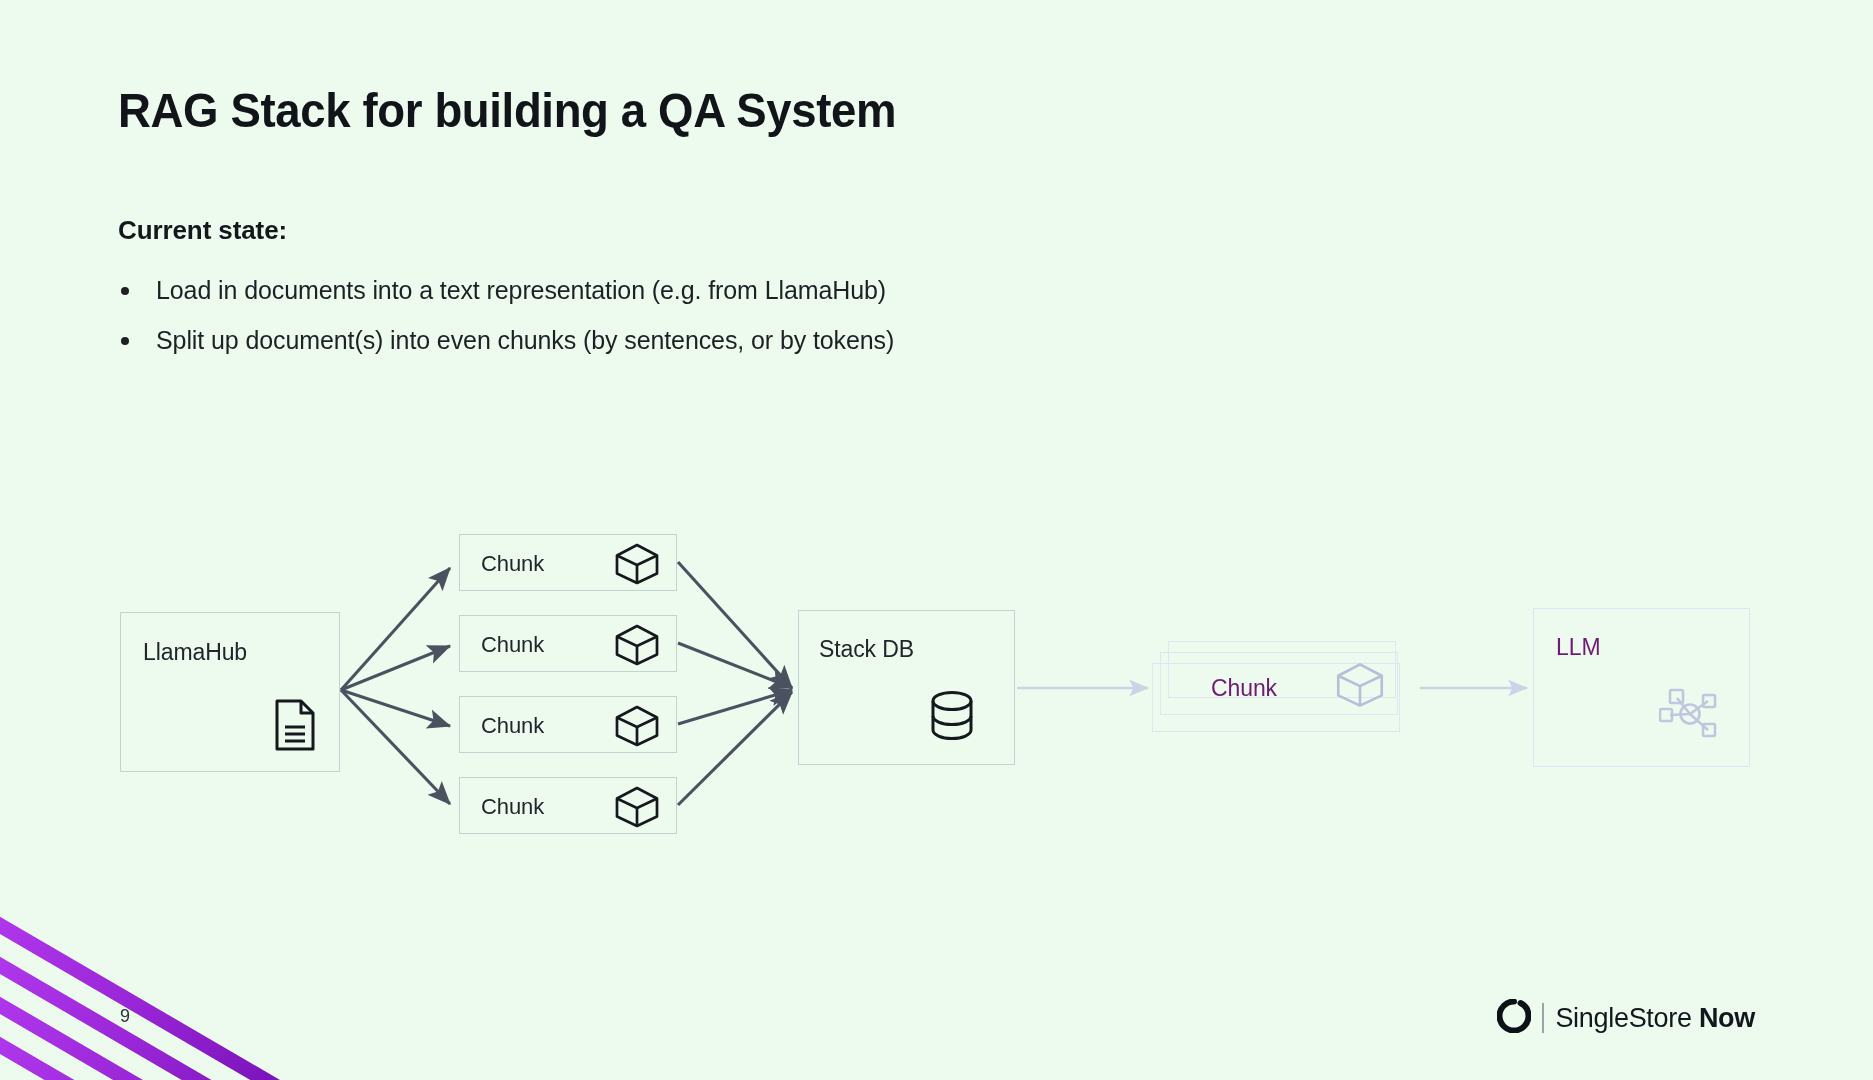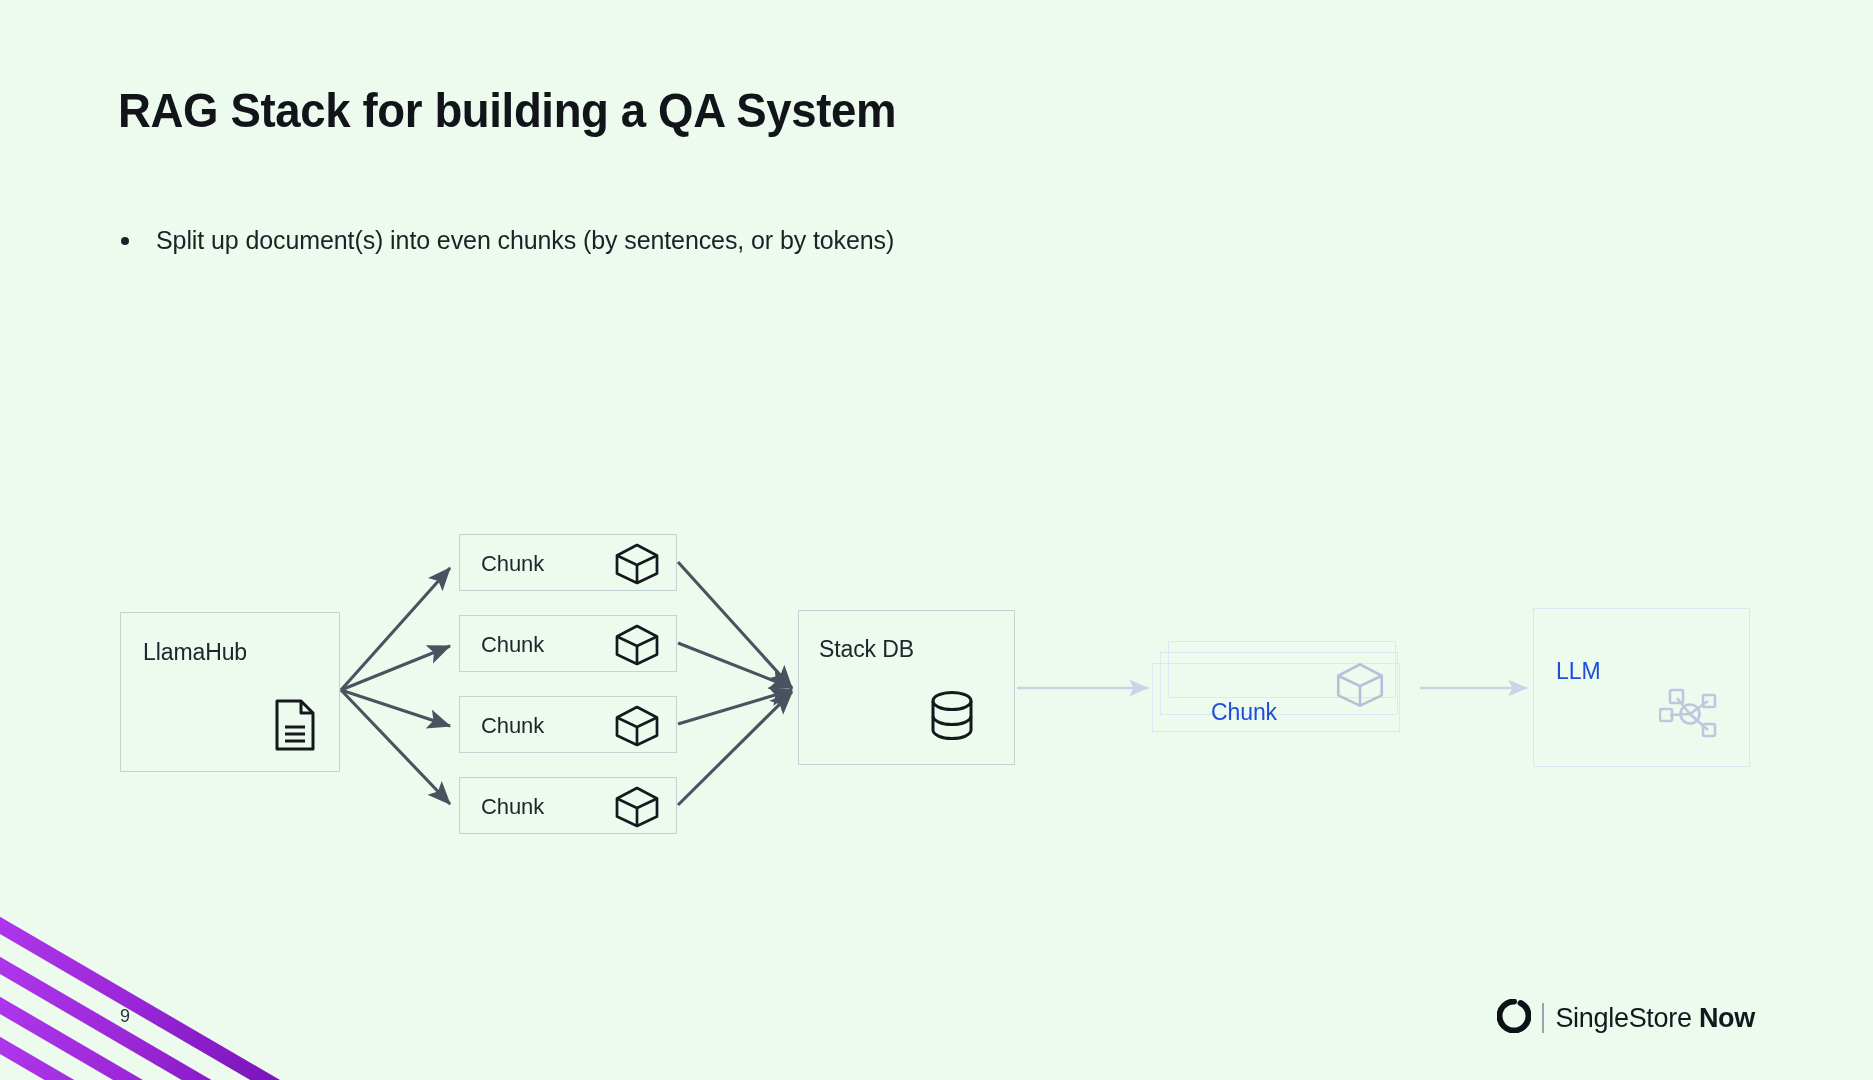"Current state:" p.subhead { html: none -> <p>Current state:</p> }
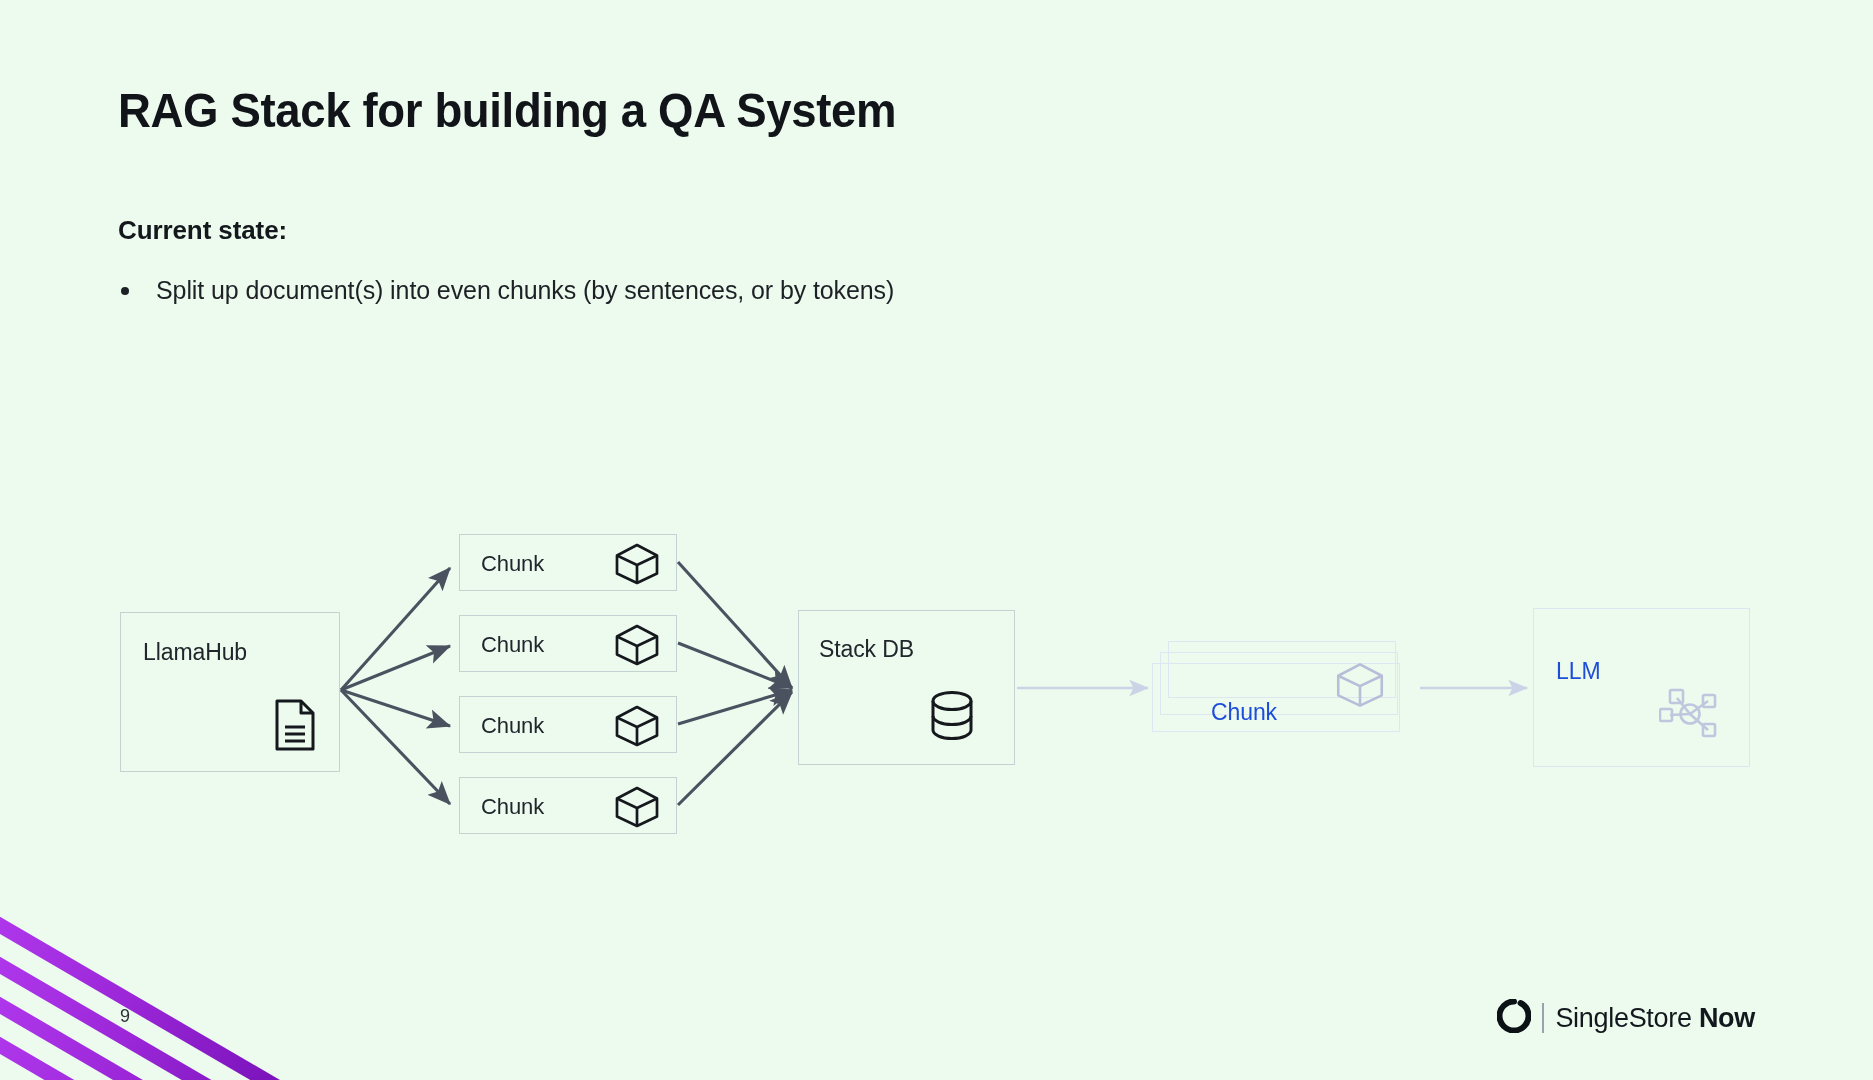"Load in documents into a" li { html: none -> <li> <span></span> <span>Load in documents into a text representation (e.g. from LlamaHub)</span> </li> }
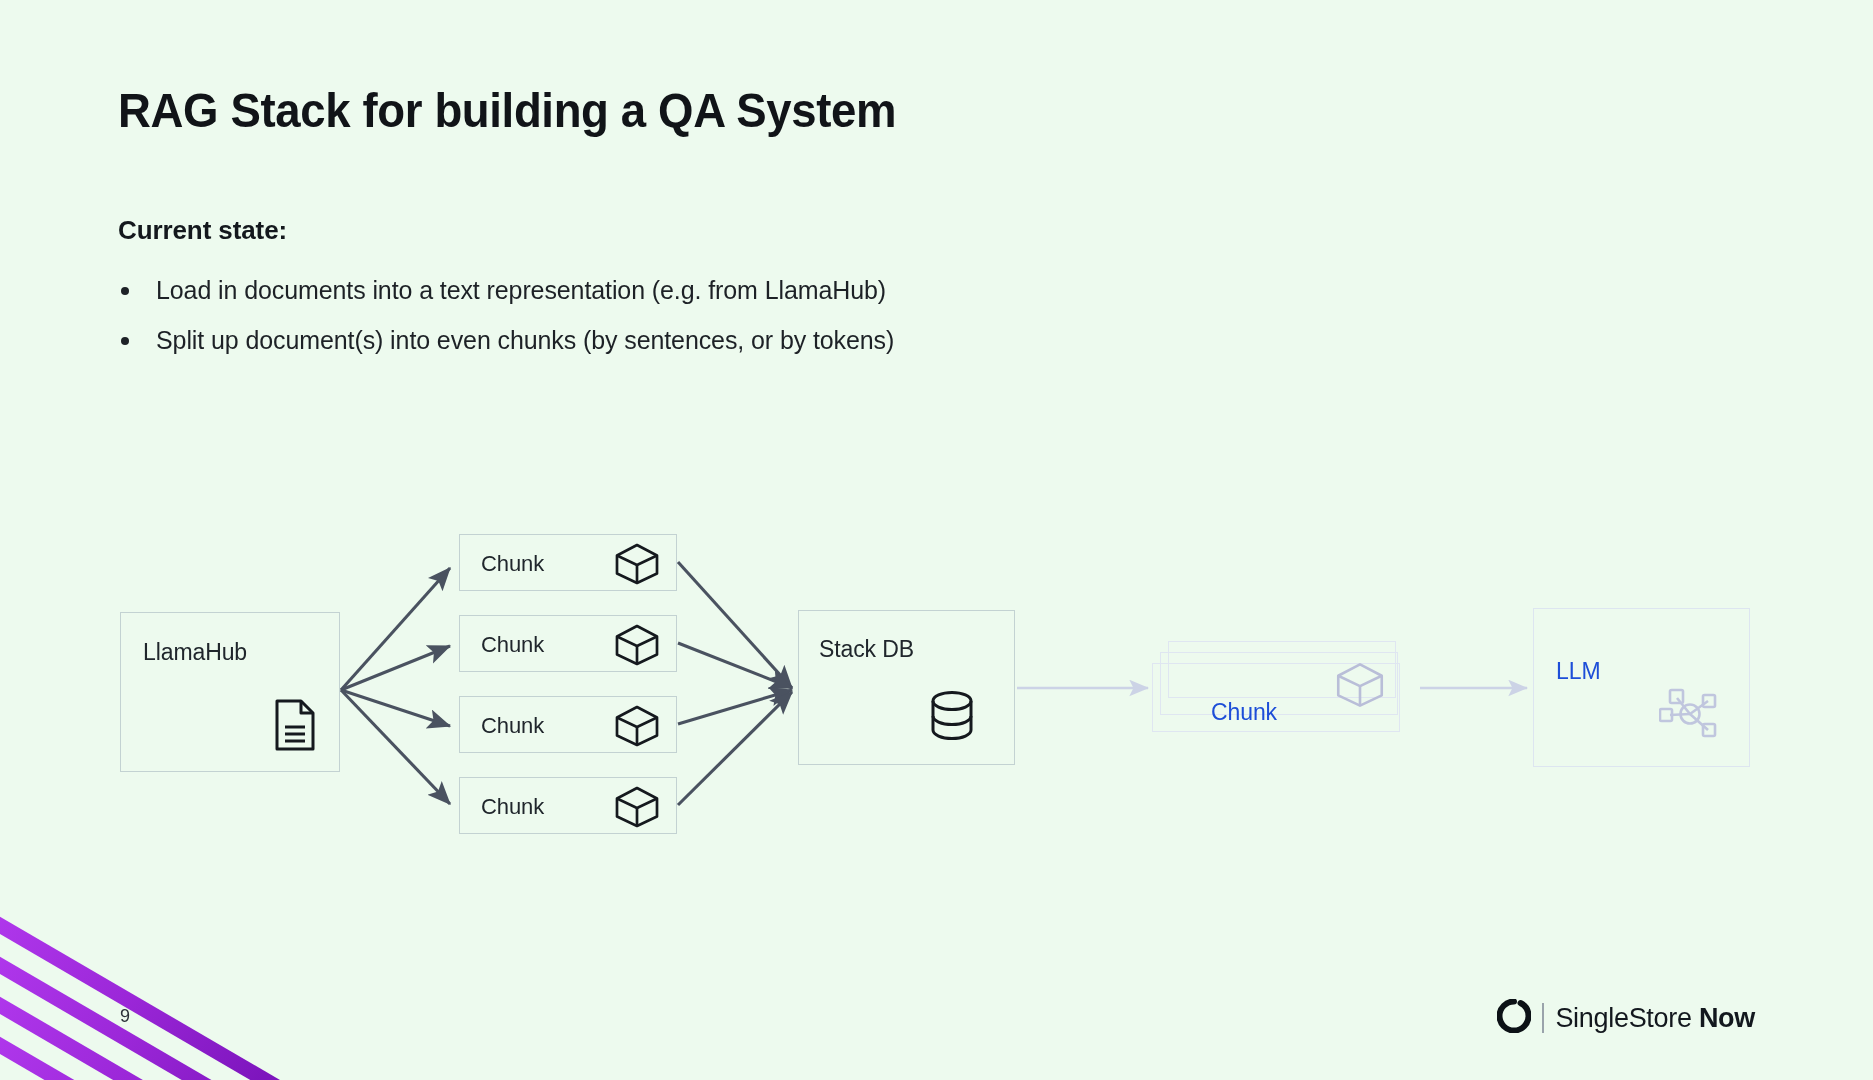"LLM" .faded .node-label { color: #1d4ed8 -> #701a75; margin-top: 24px -> none }
